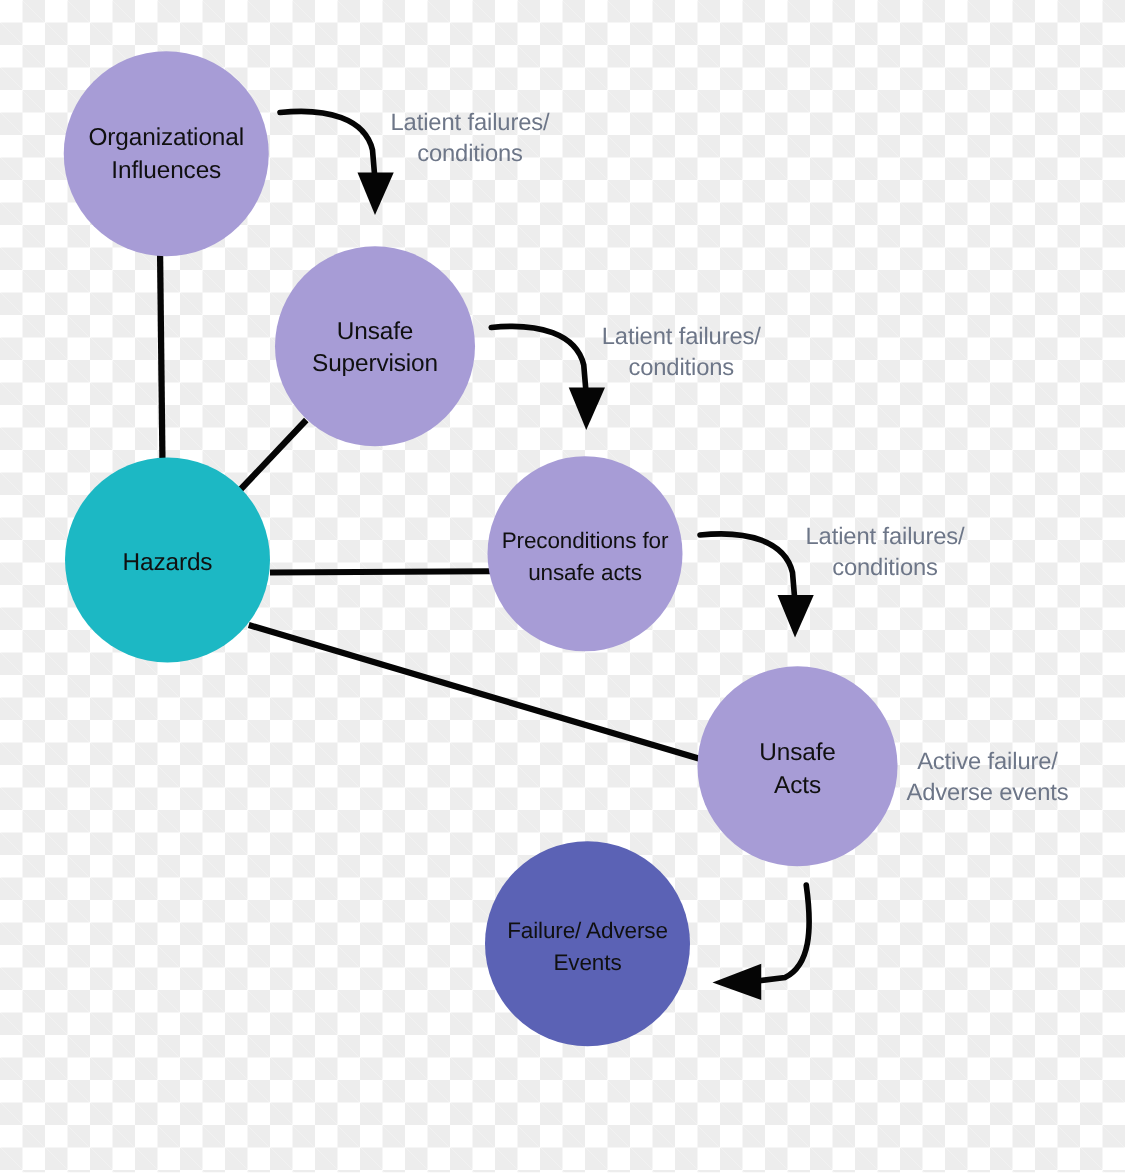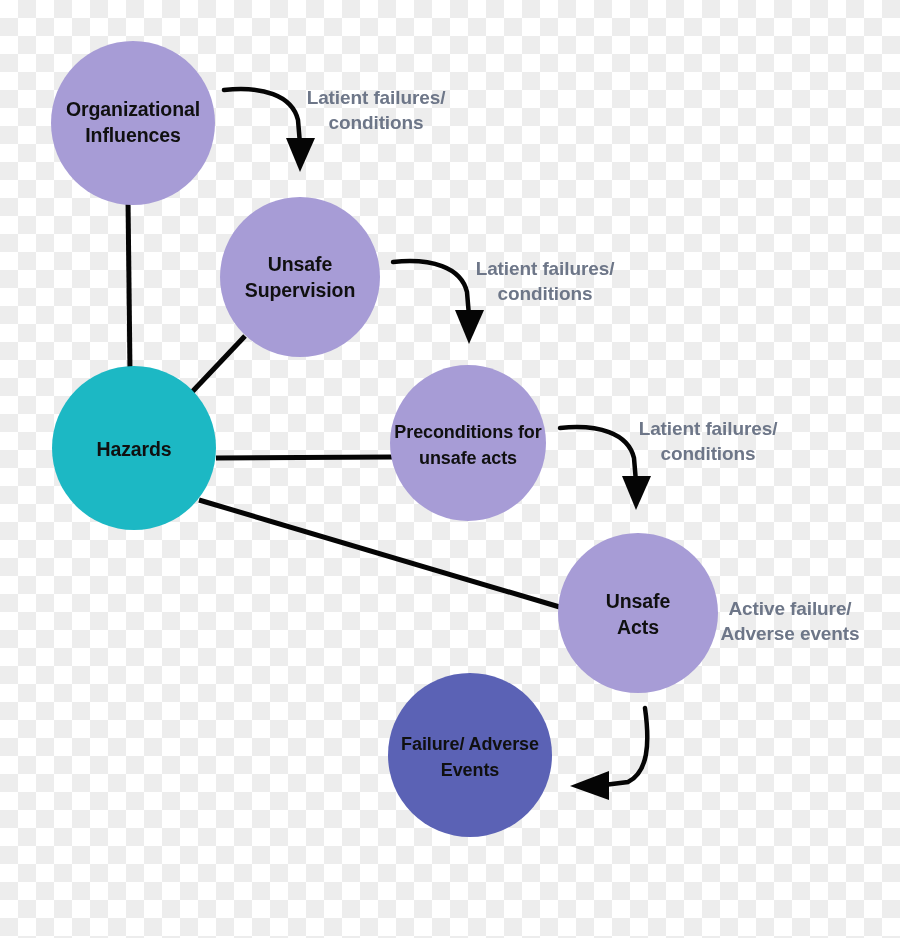"Organizational" #diagram-root { font-weight: bold -> none }
